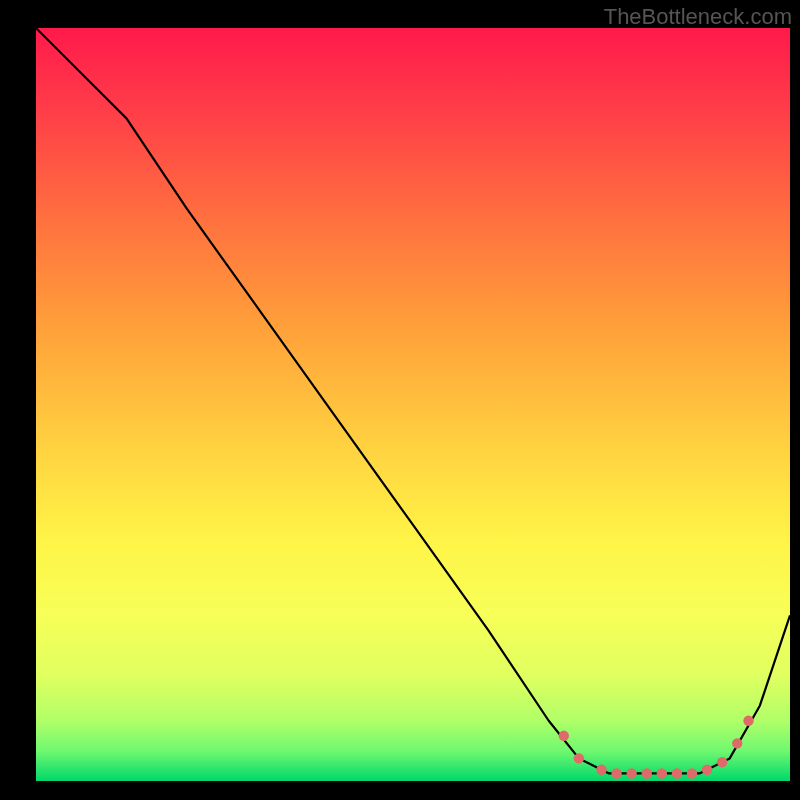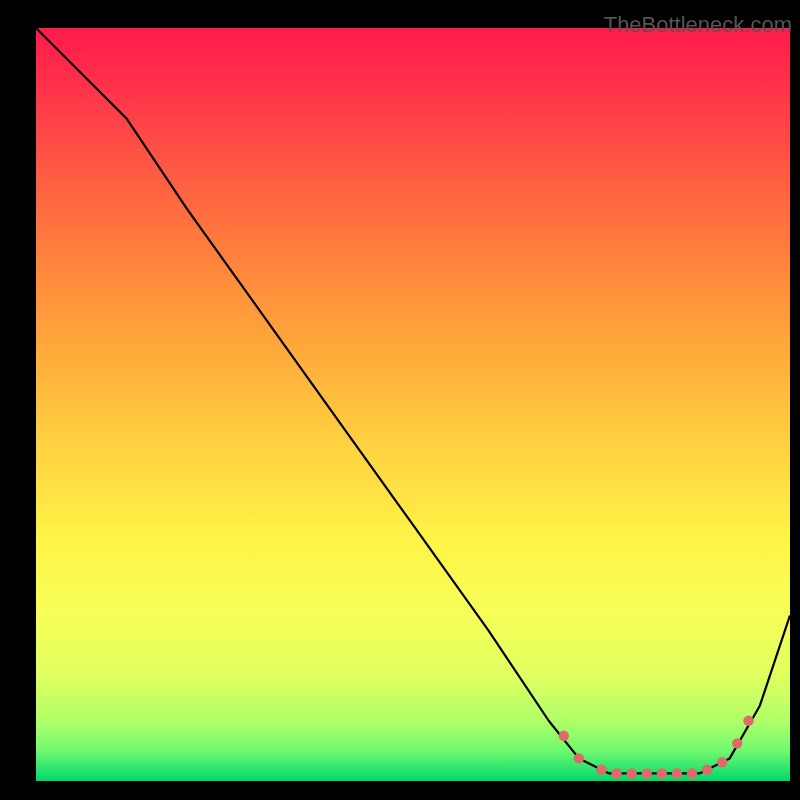"TheBottleneck.com" .watermark { top: 12px -> 4px }
